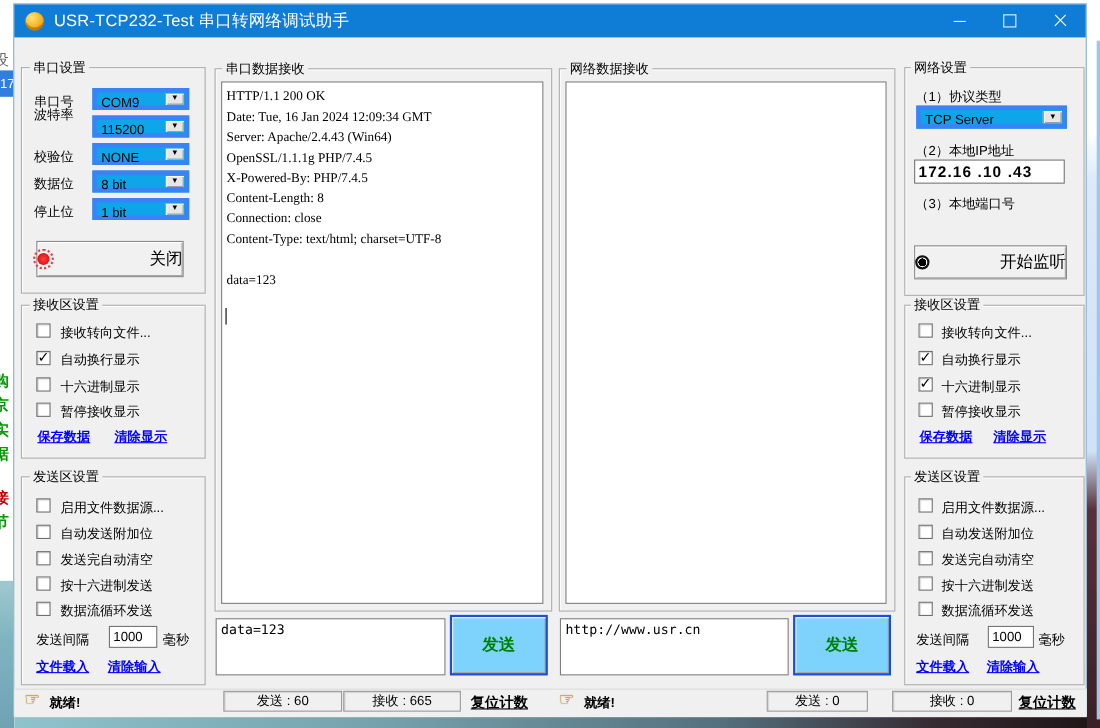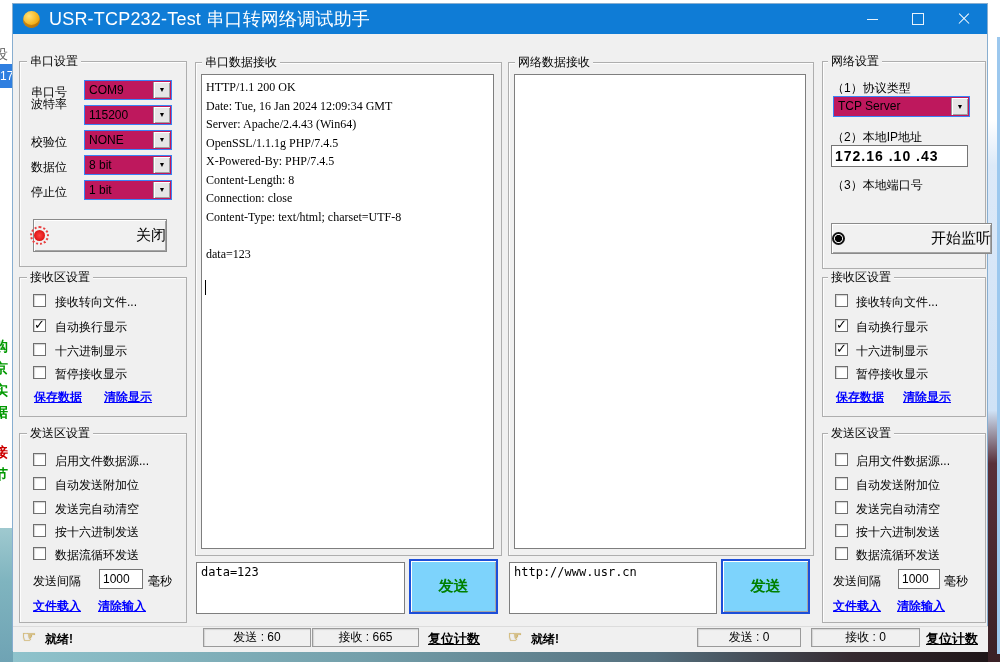"USR-TCP232-Test 串口转网络调试助手" .title-text { font-size: 18px -> 15px }
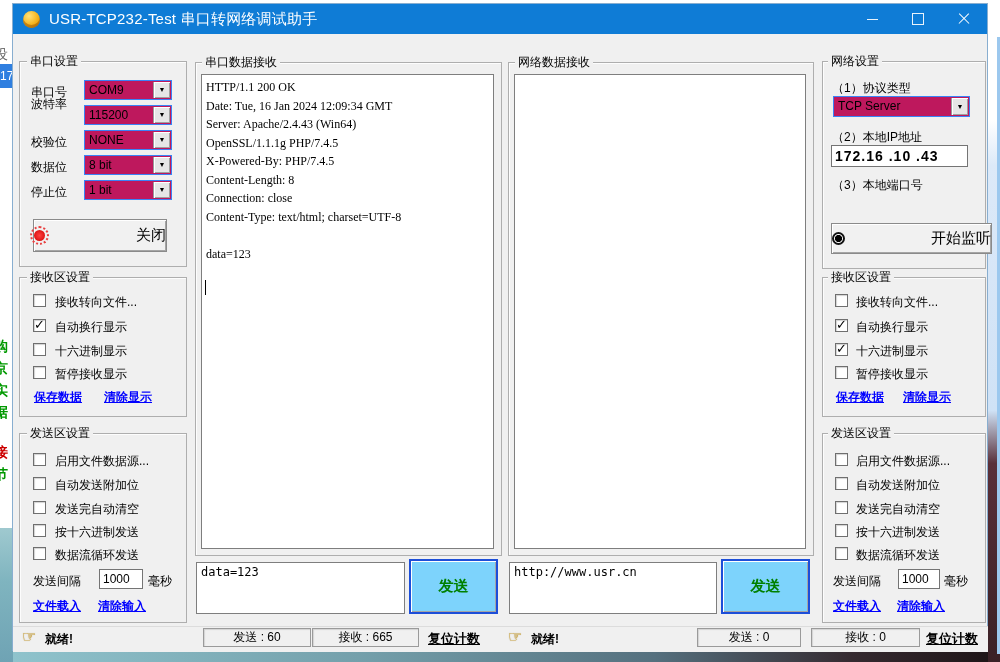"COM9" .select { background: #be185d -> #0ea5e9; border: 1px solid #3b82f6 -> 4px solid #3b82f6 }
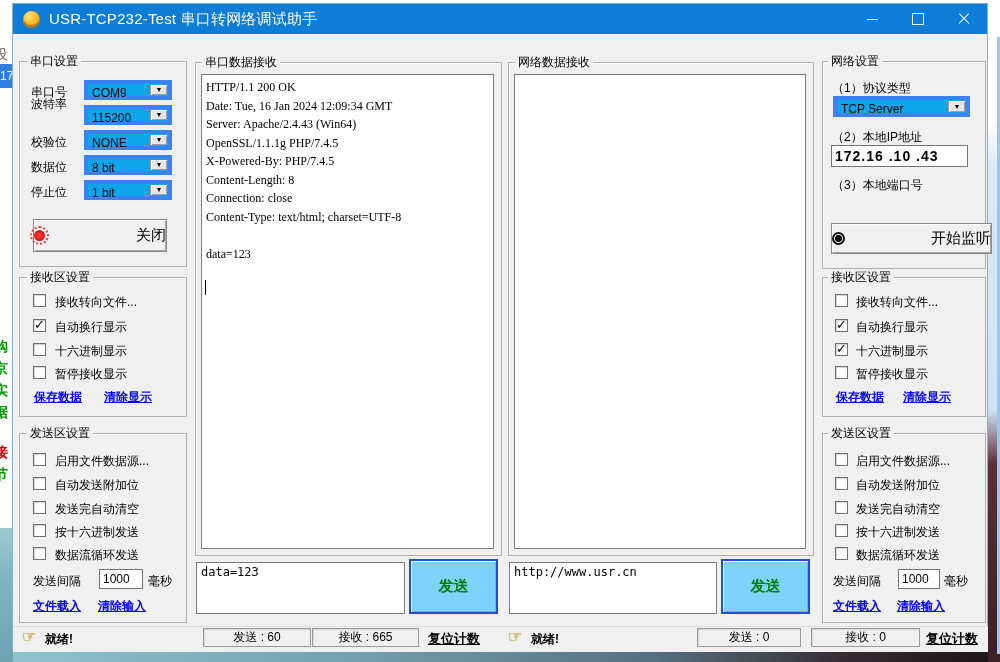"开始监听" div.btn { width: 161px -> 139px }
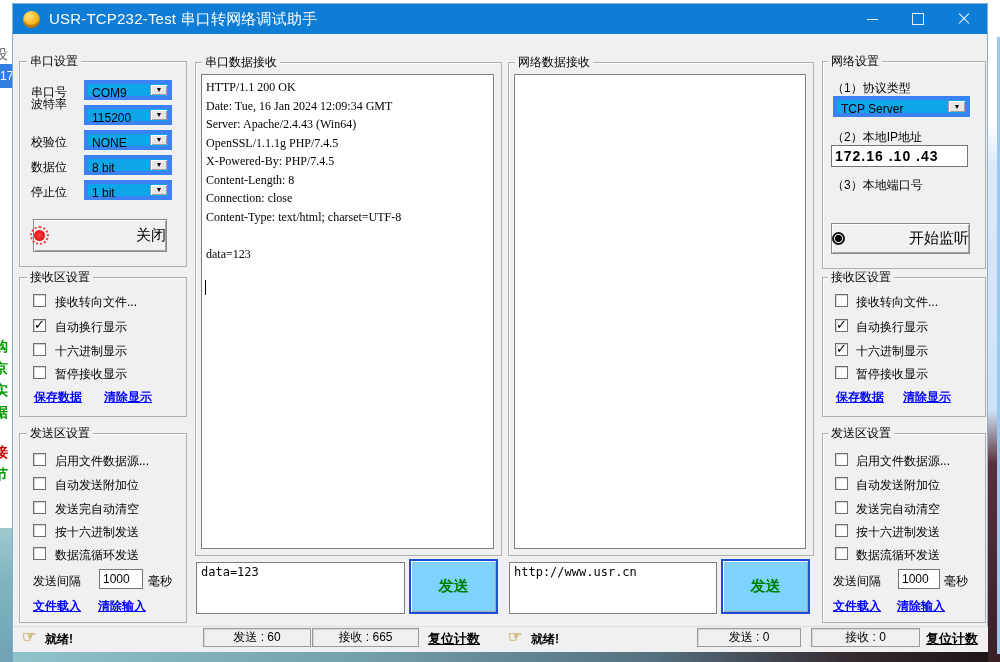"发送 : 0" div.statusbox { width: 104px -> 92px }
